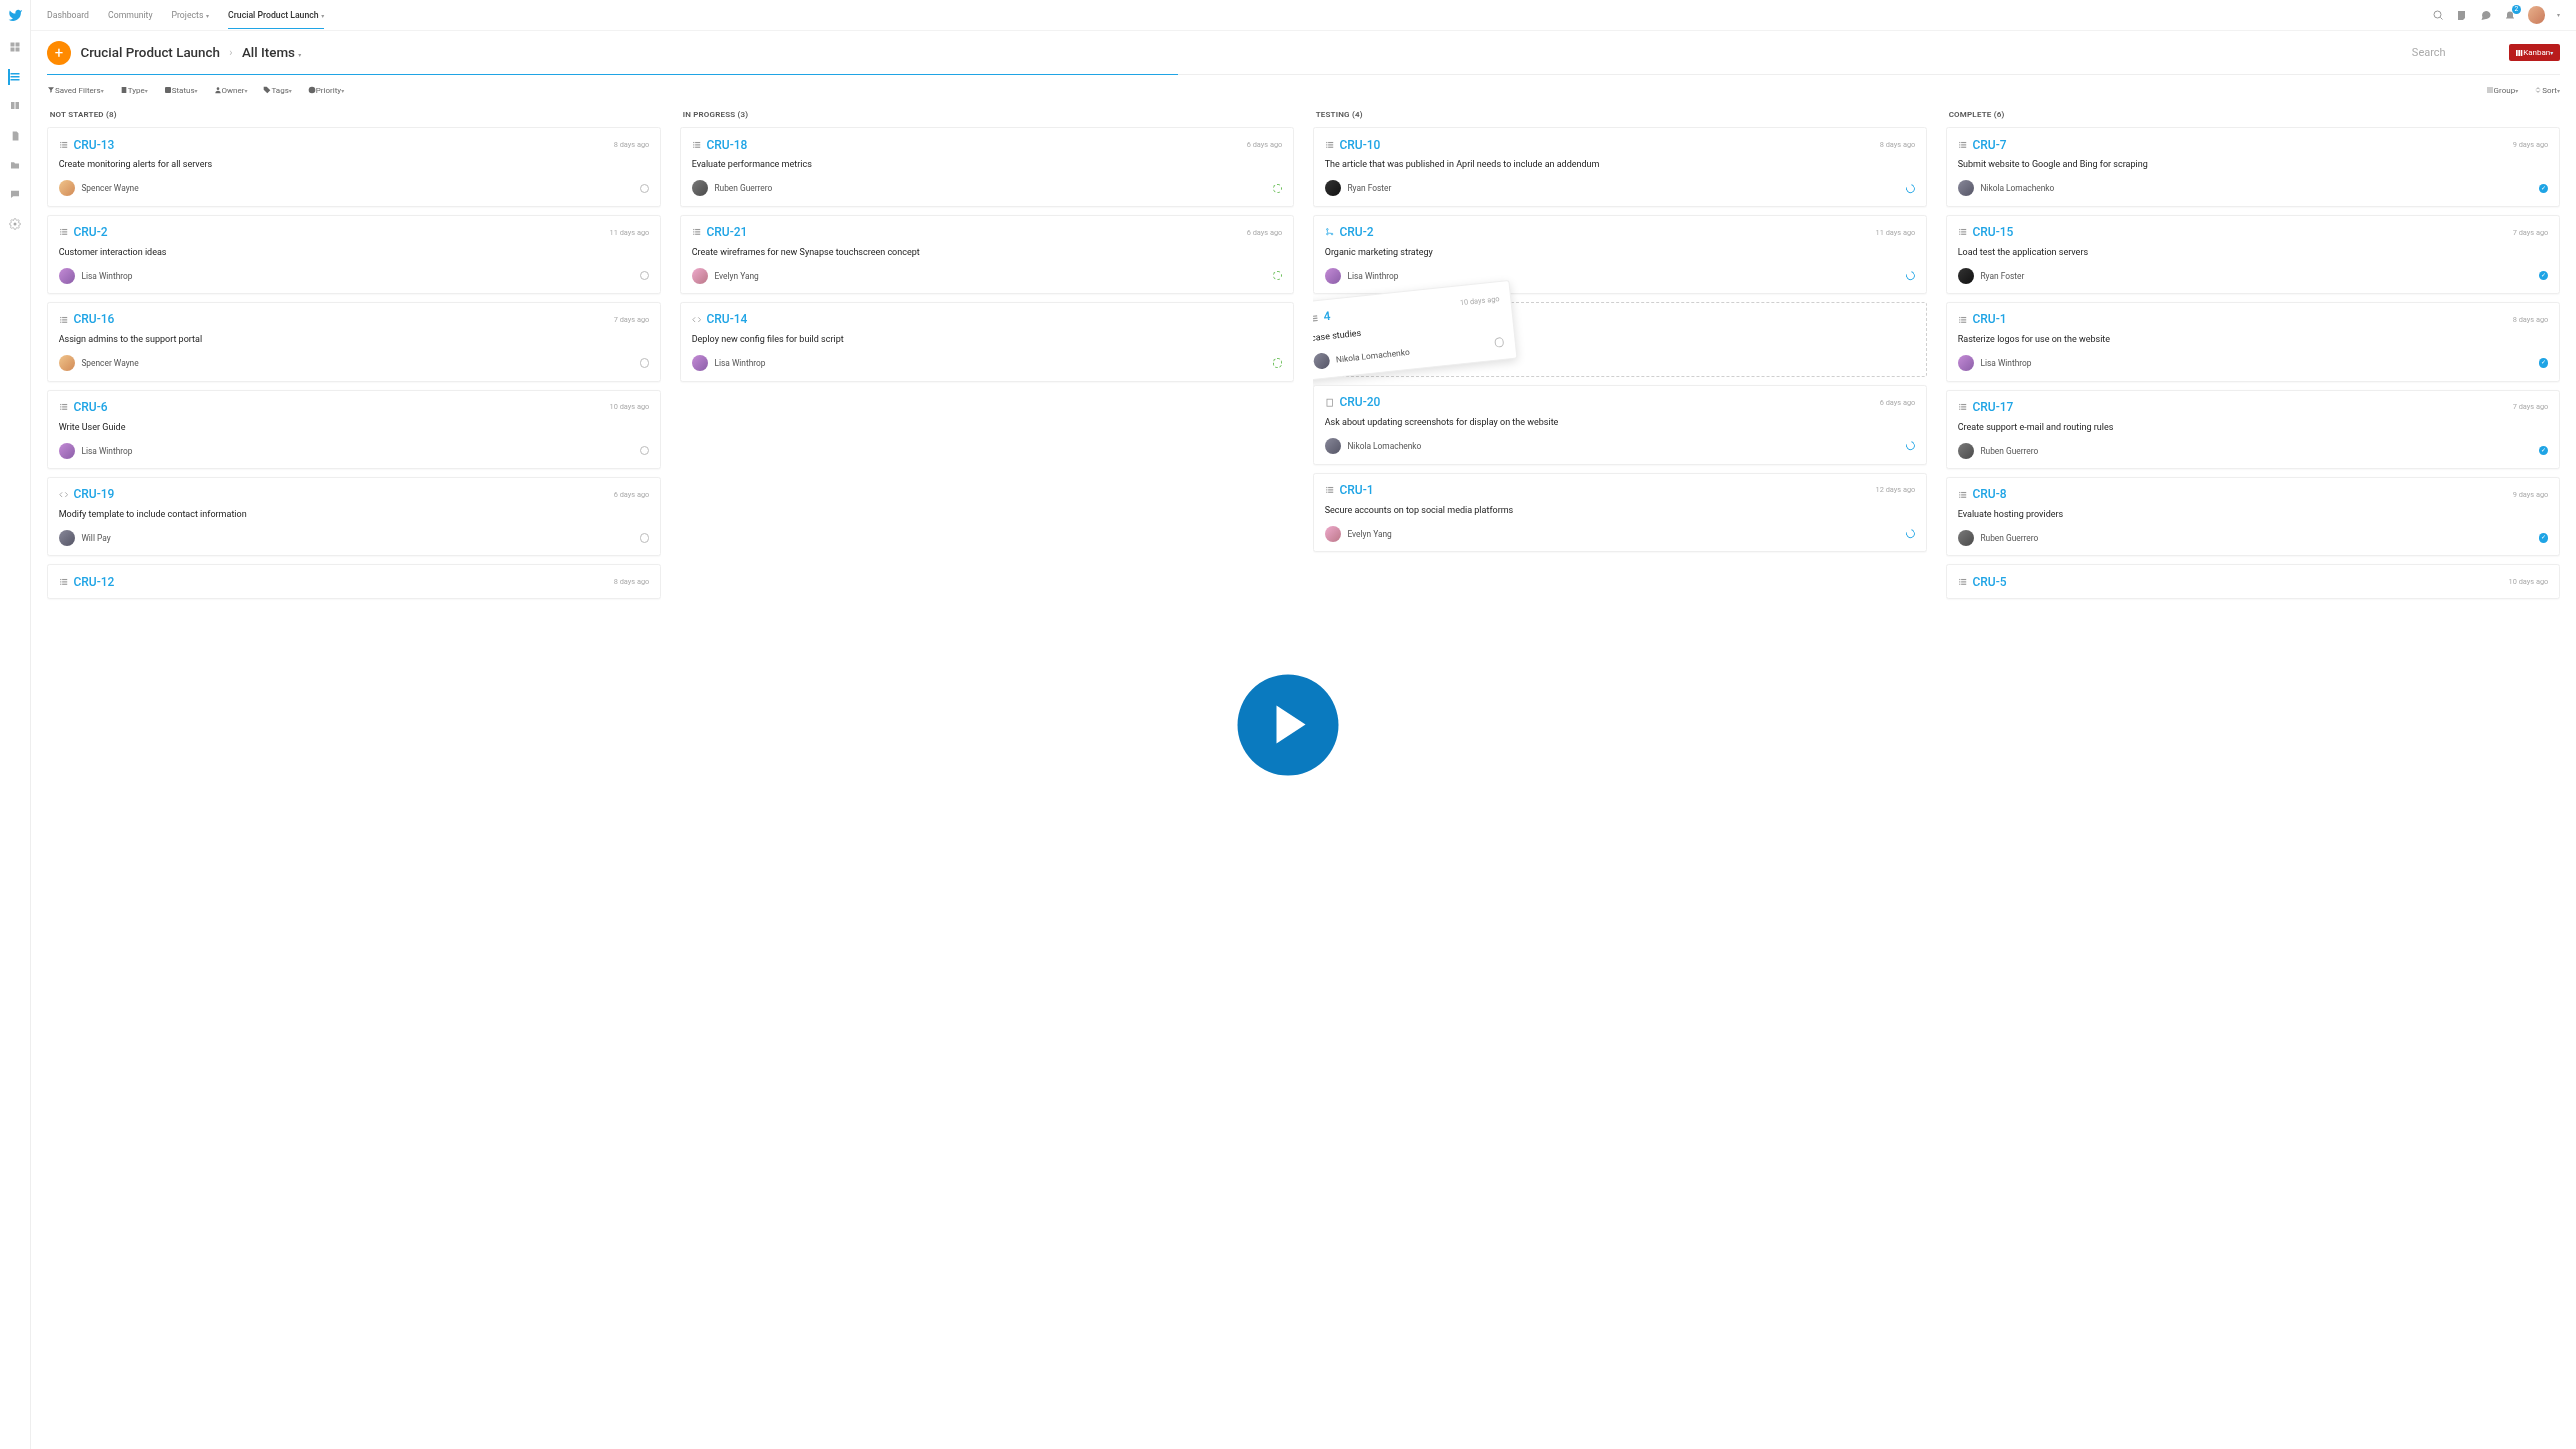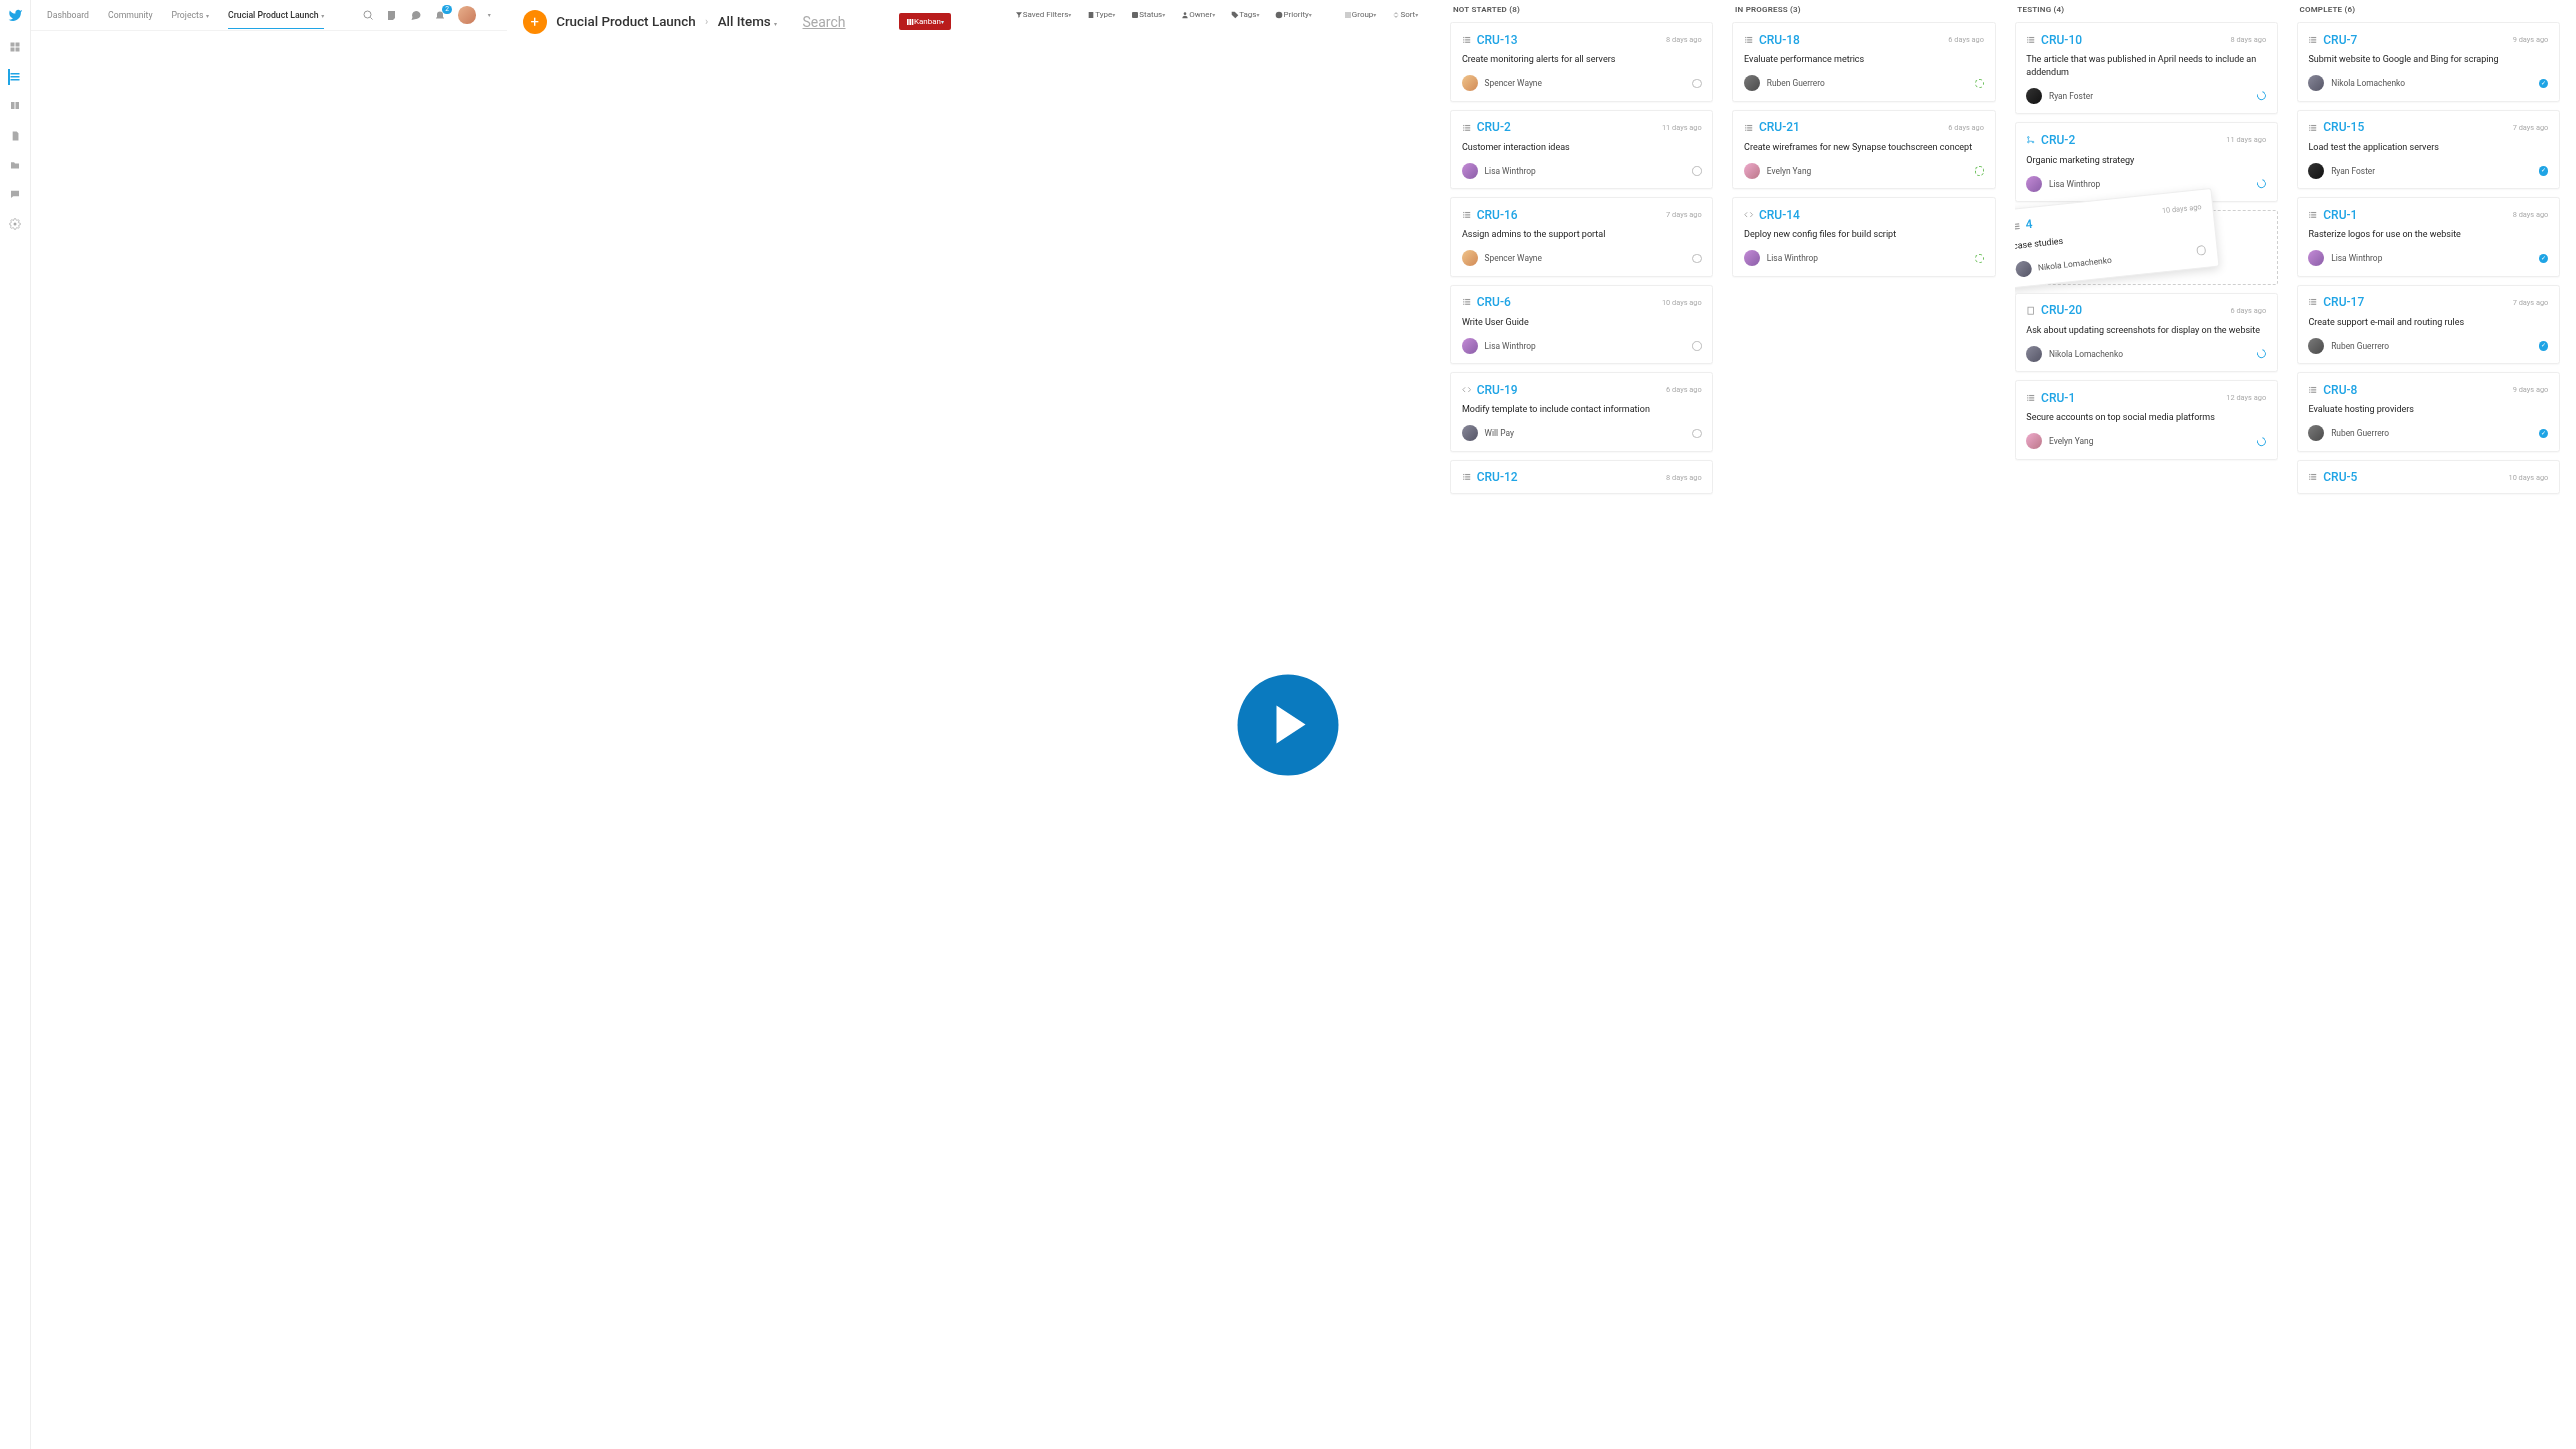"Dashboard" .main { flex-direction: row -> column }
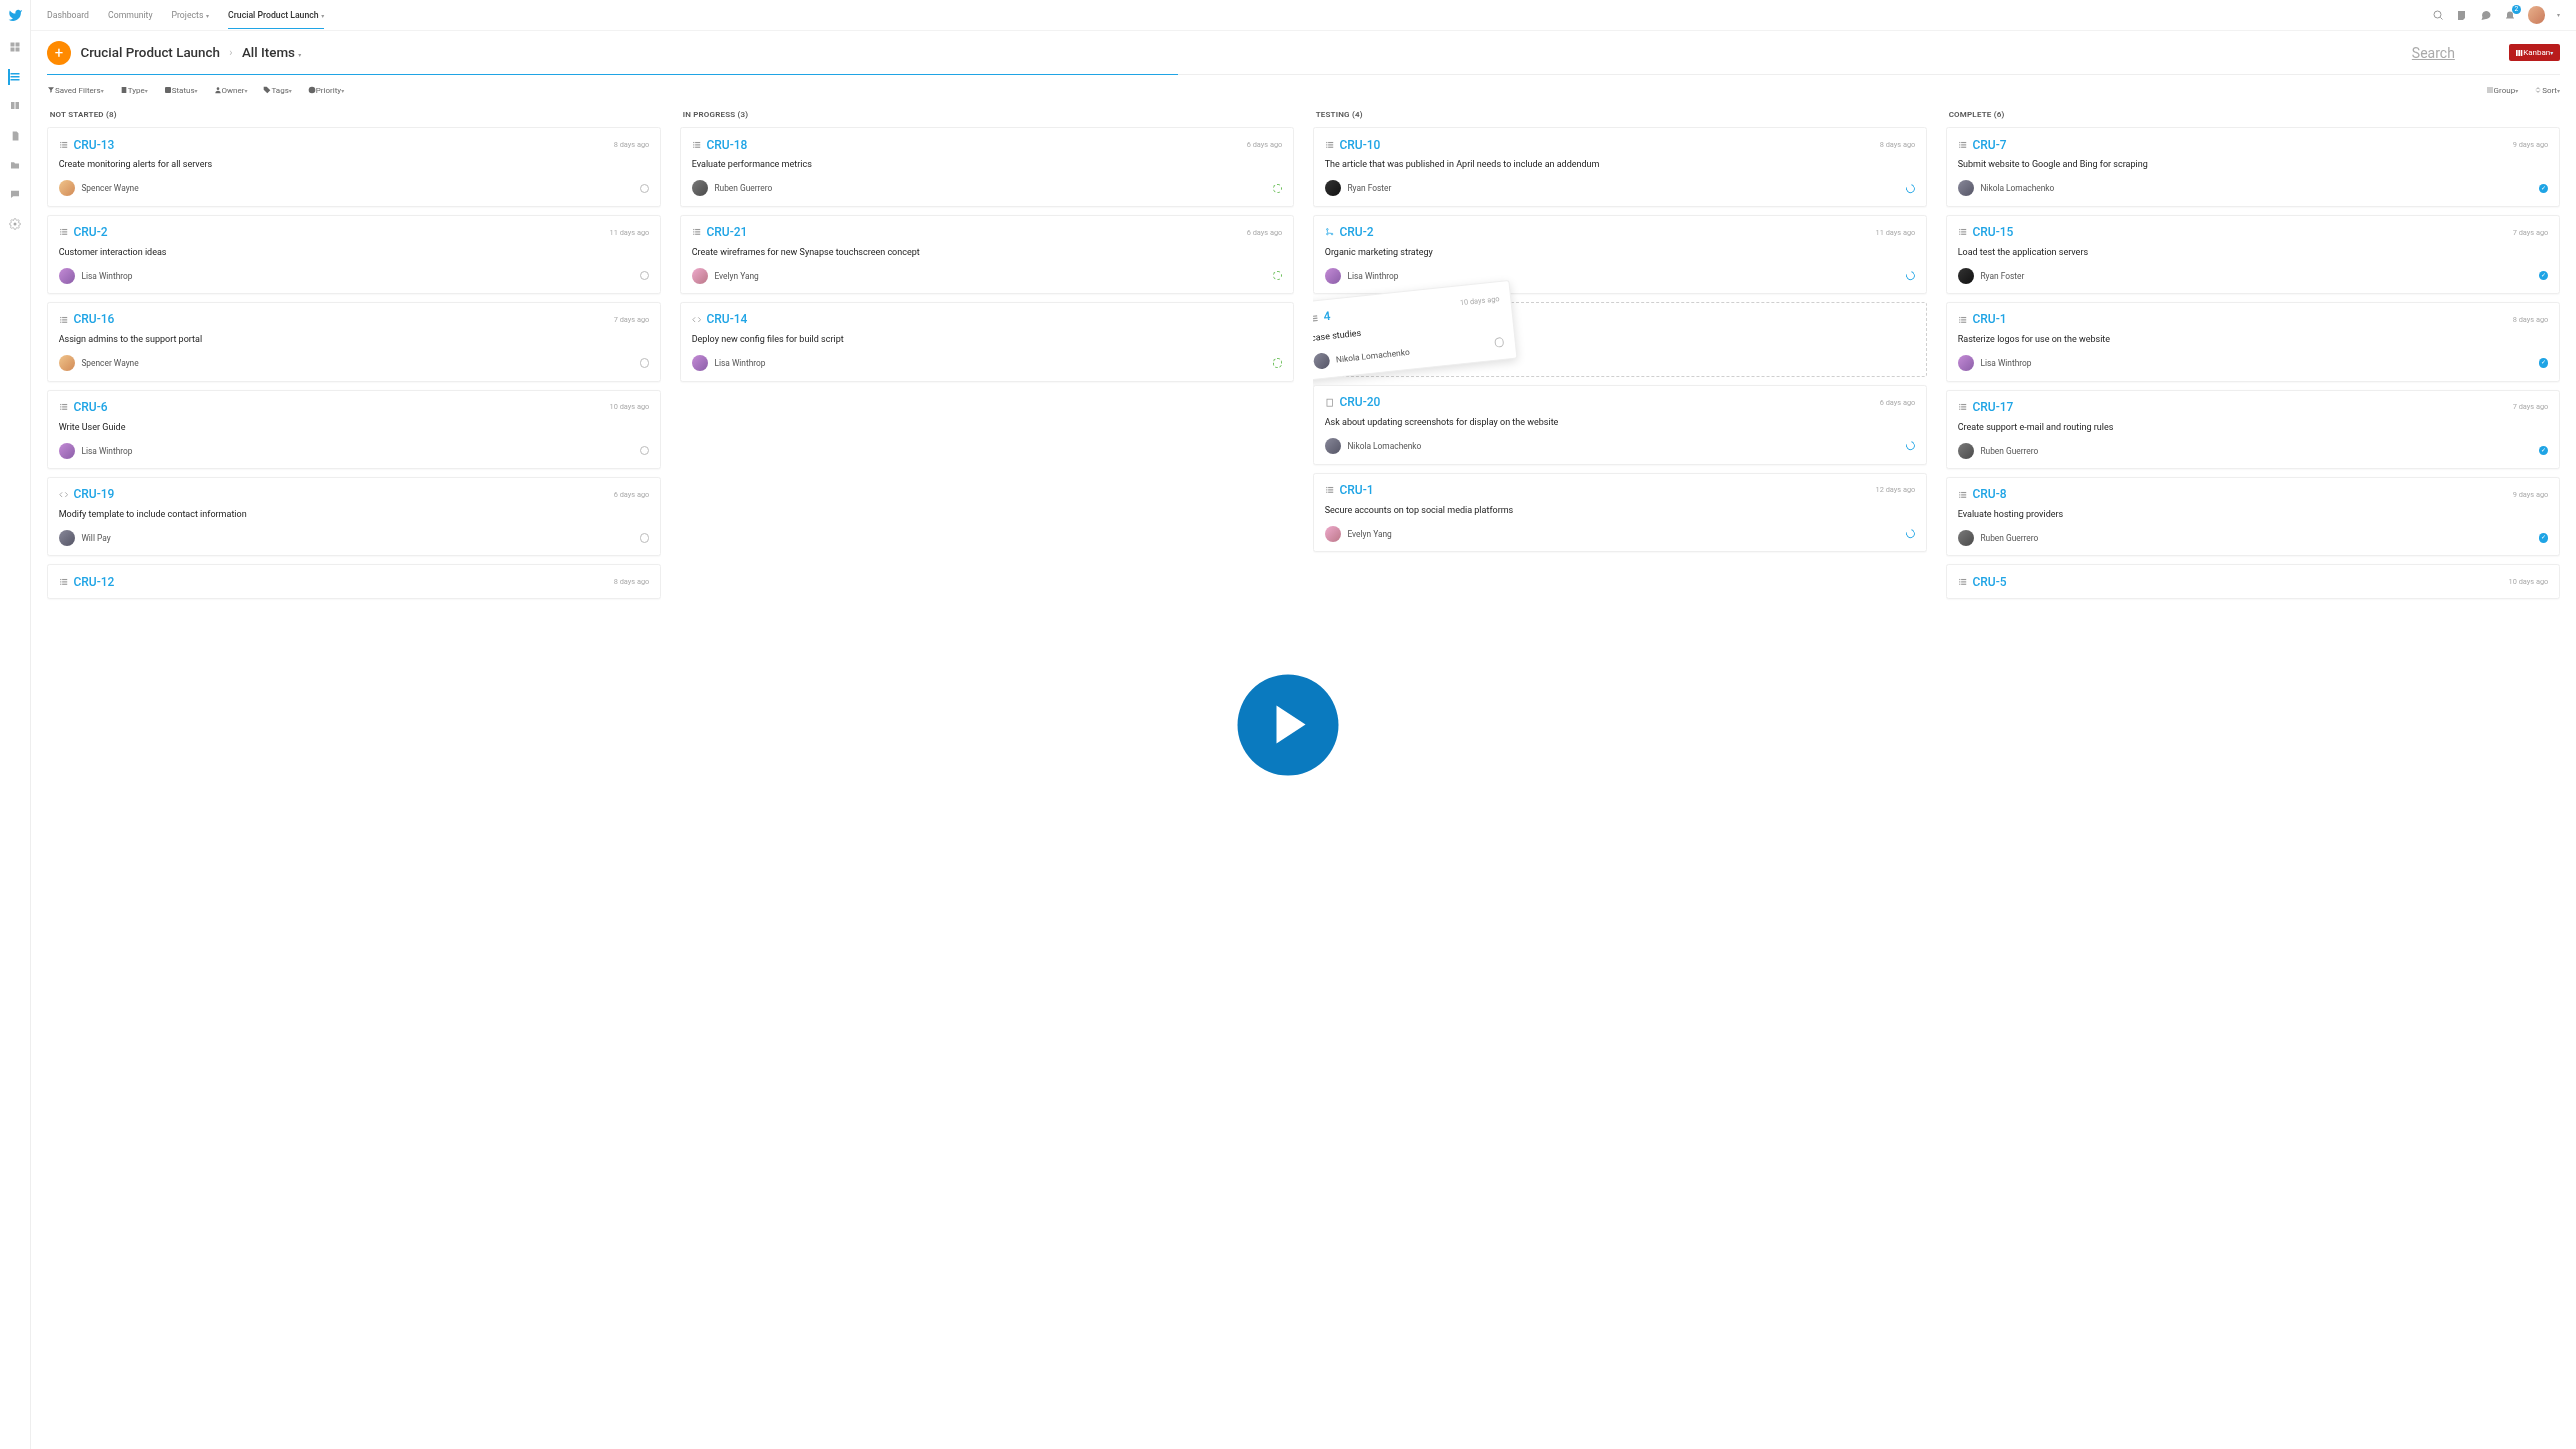"Search" .search-box { font-size: 14px -> 11px; text-decoration: underline -> none }
